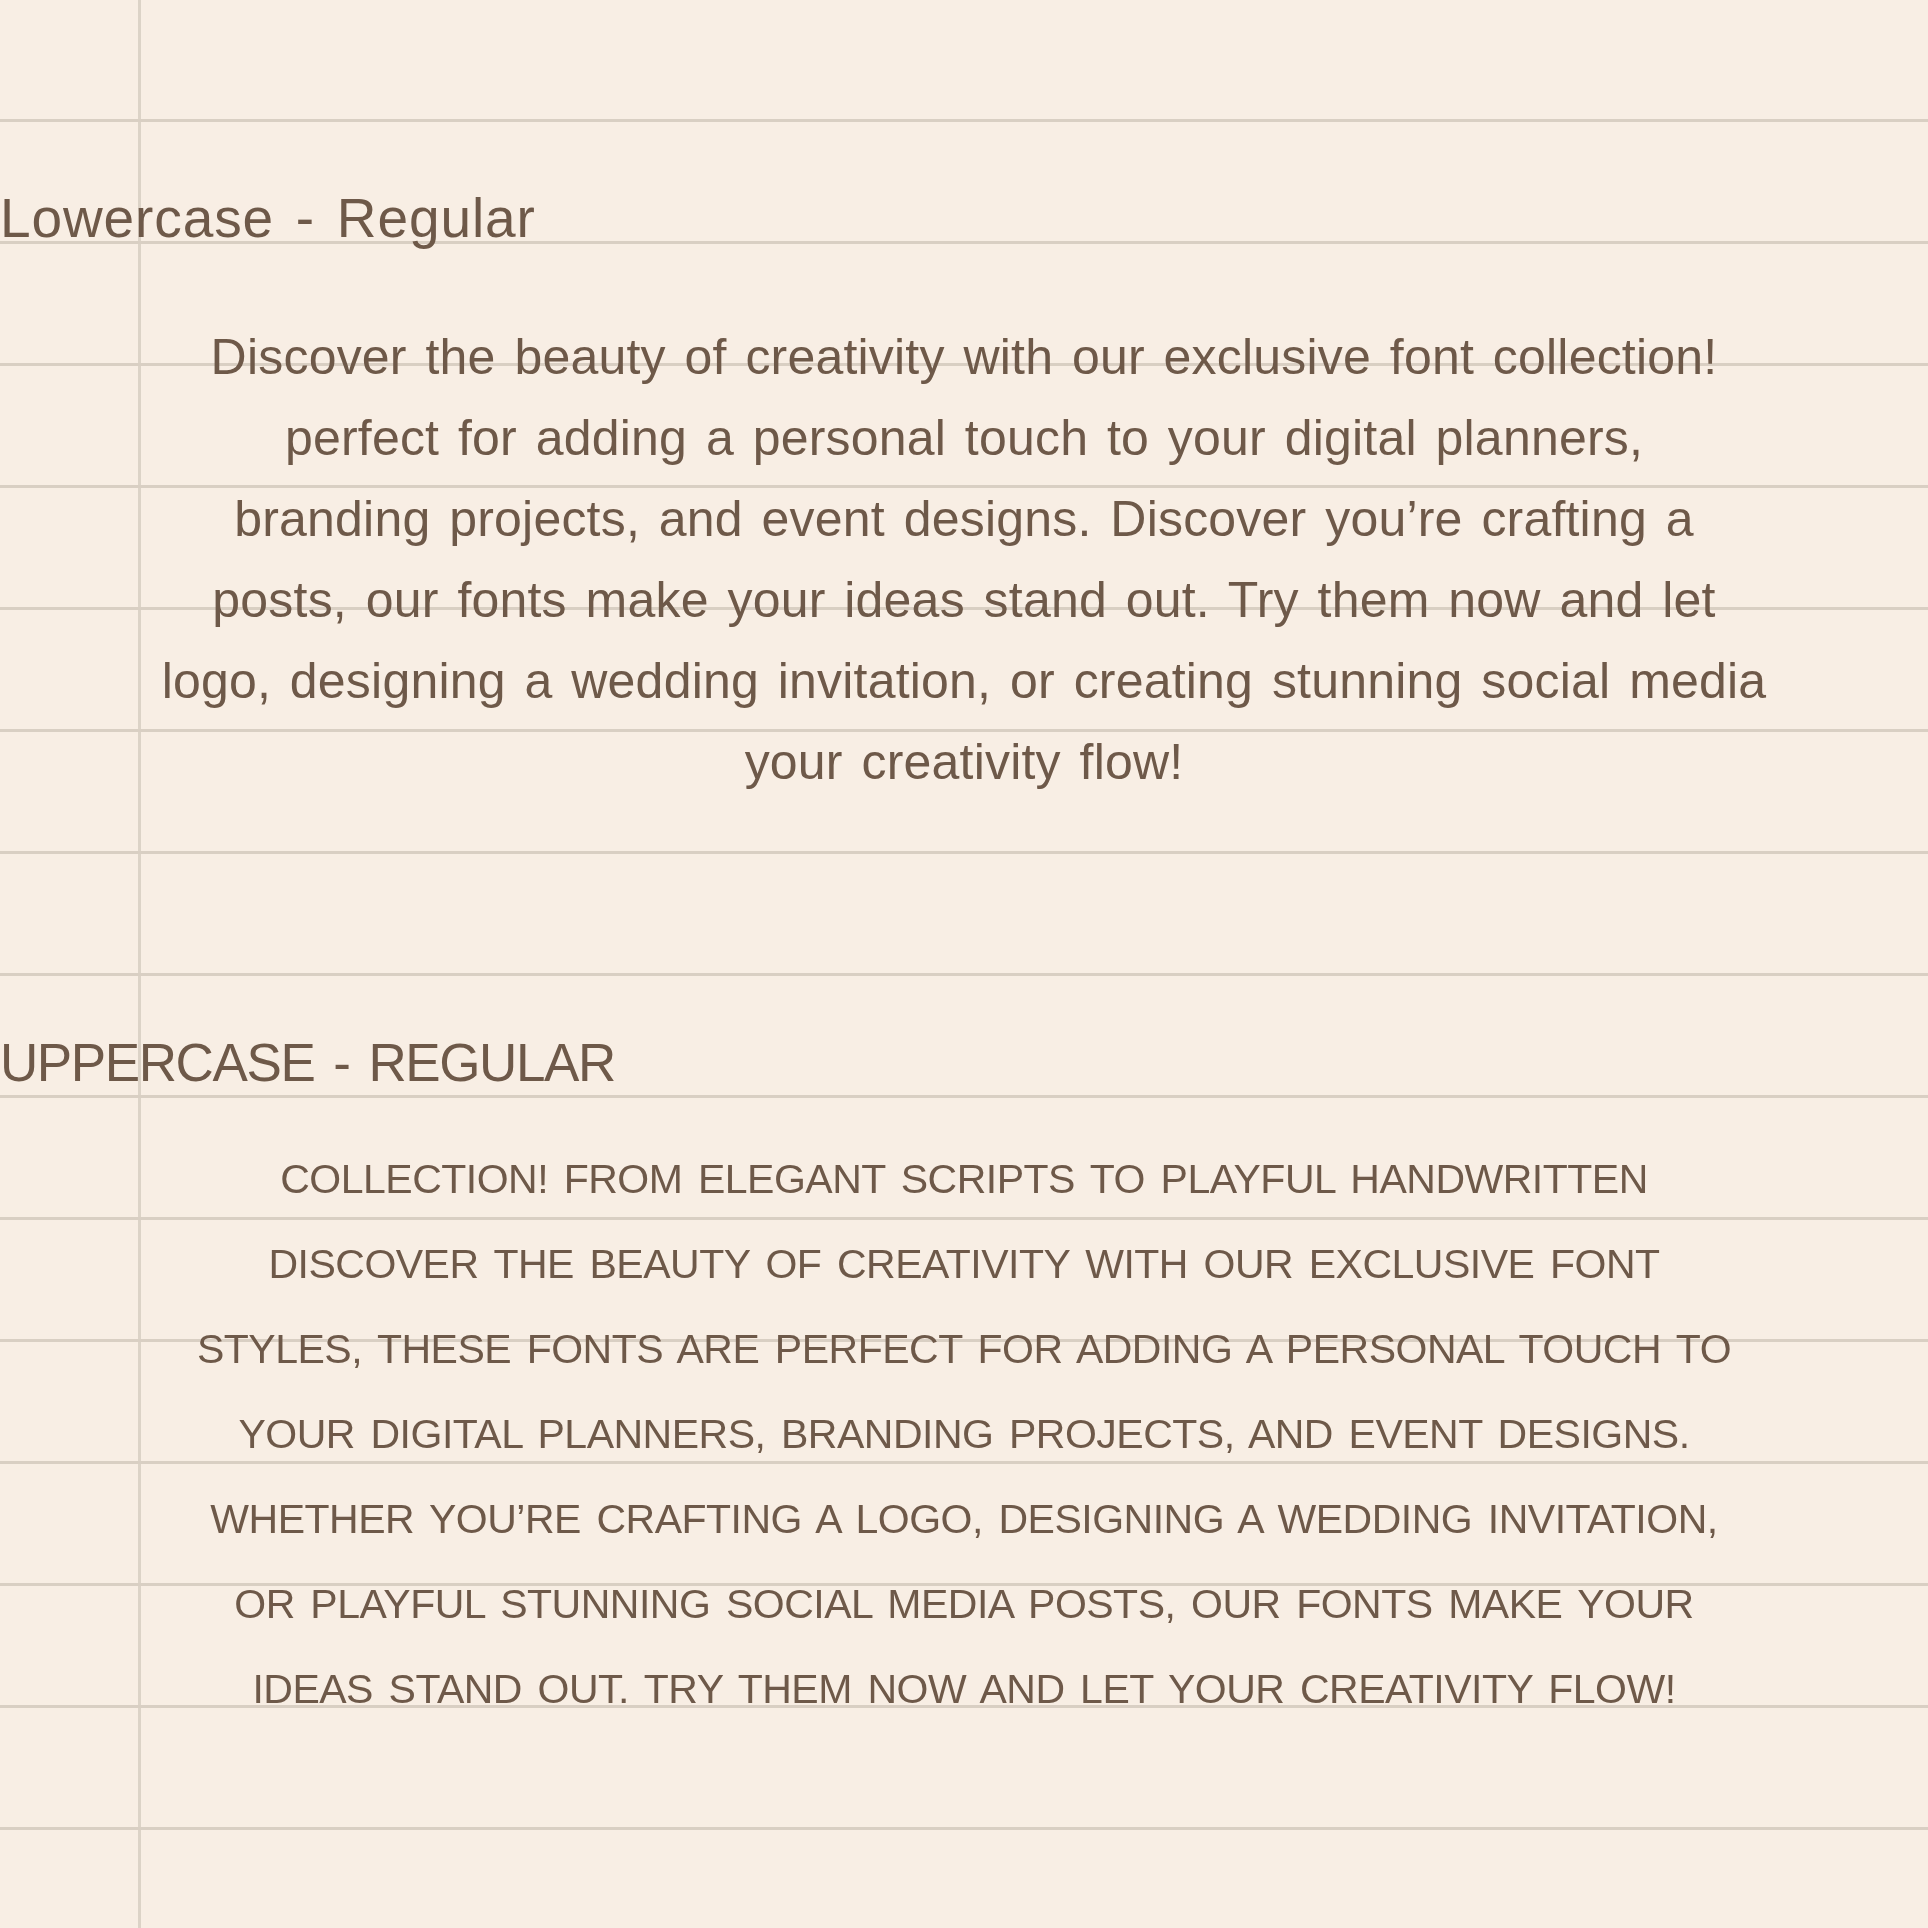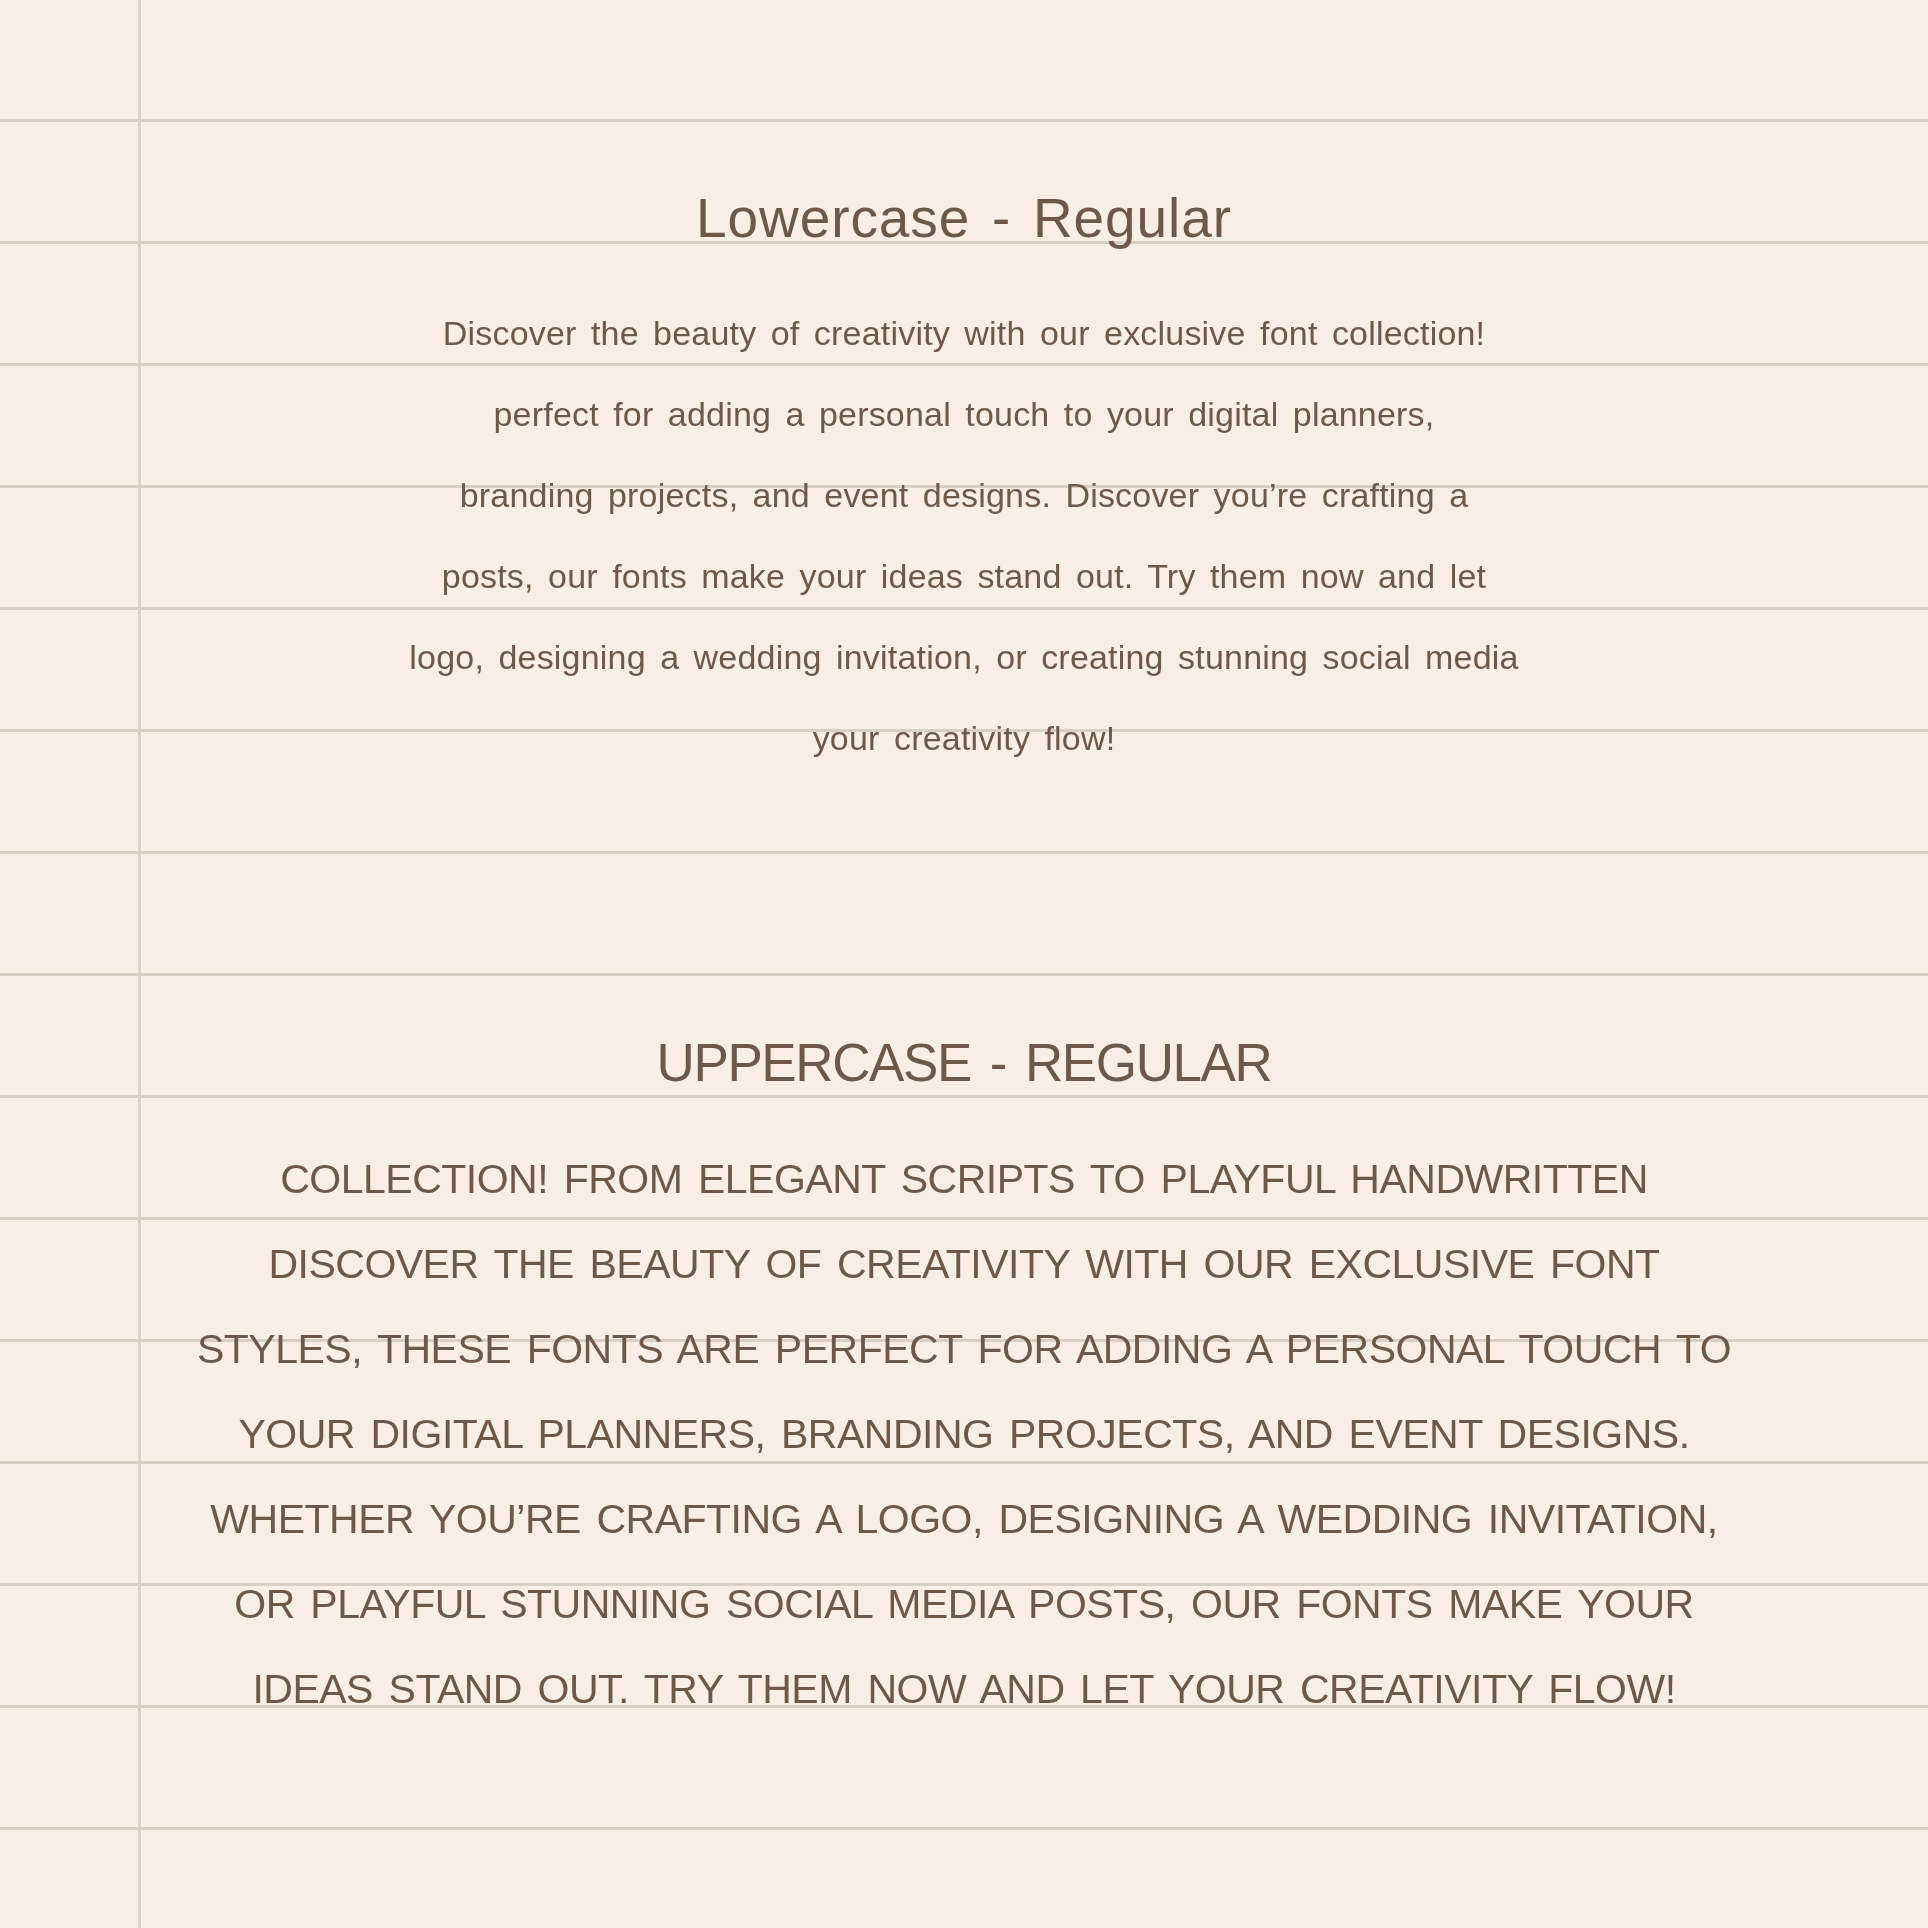"Lowercase - Regular" .section-heading { text-align: center -> left }
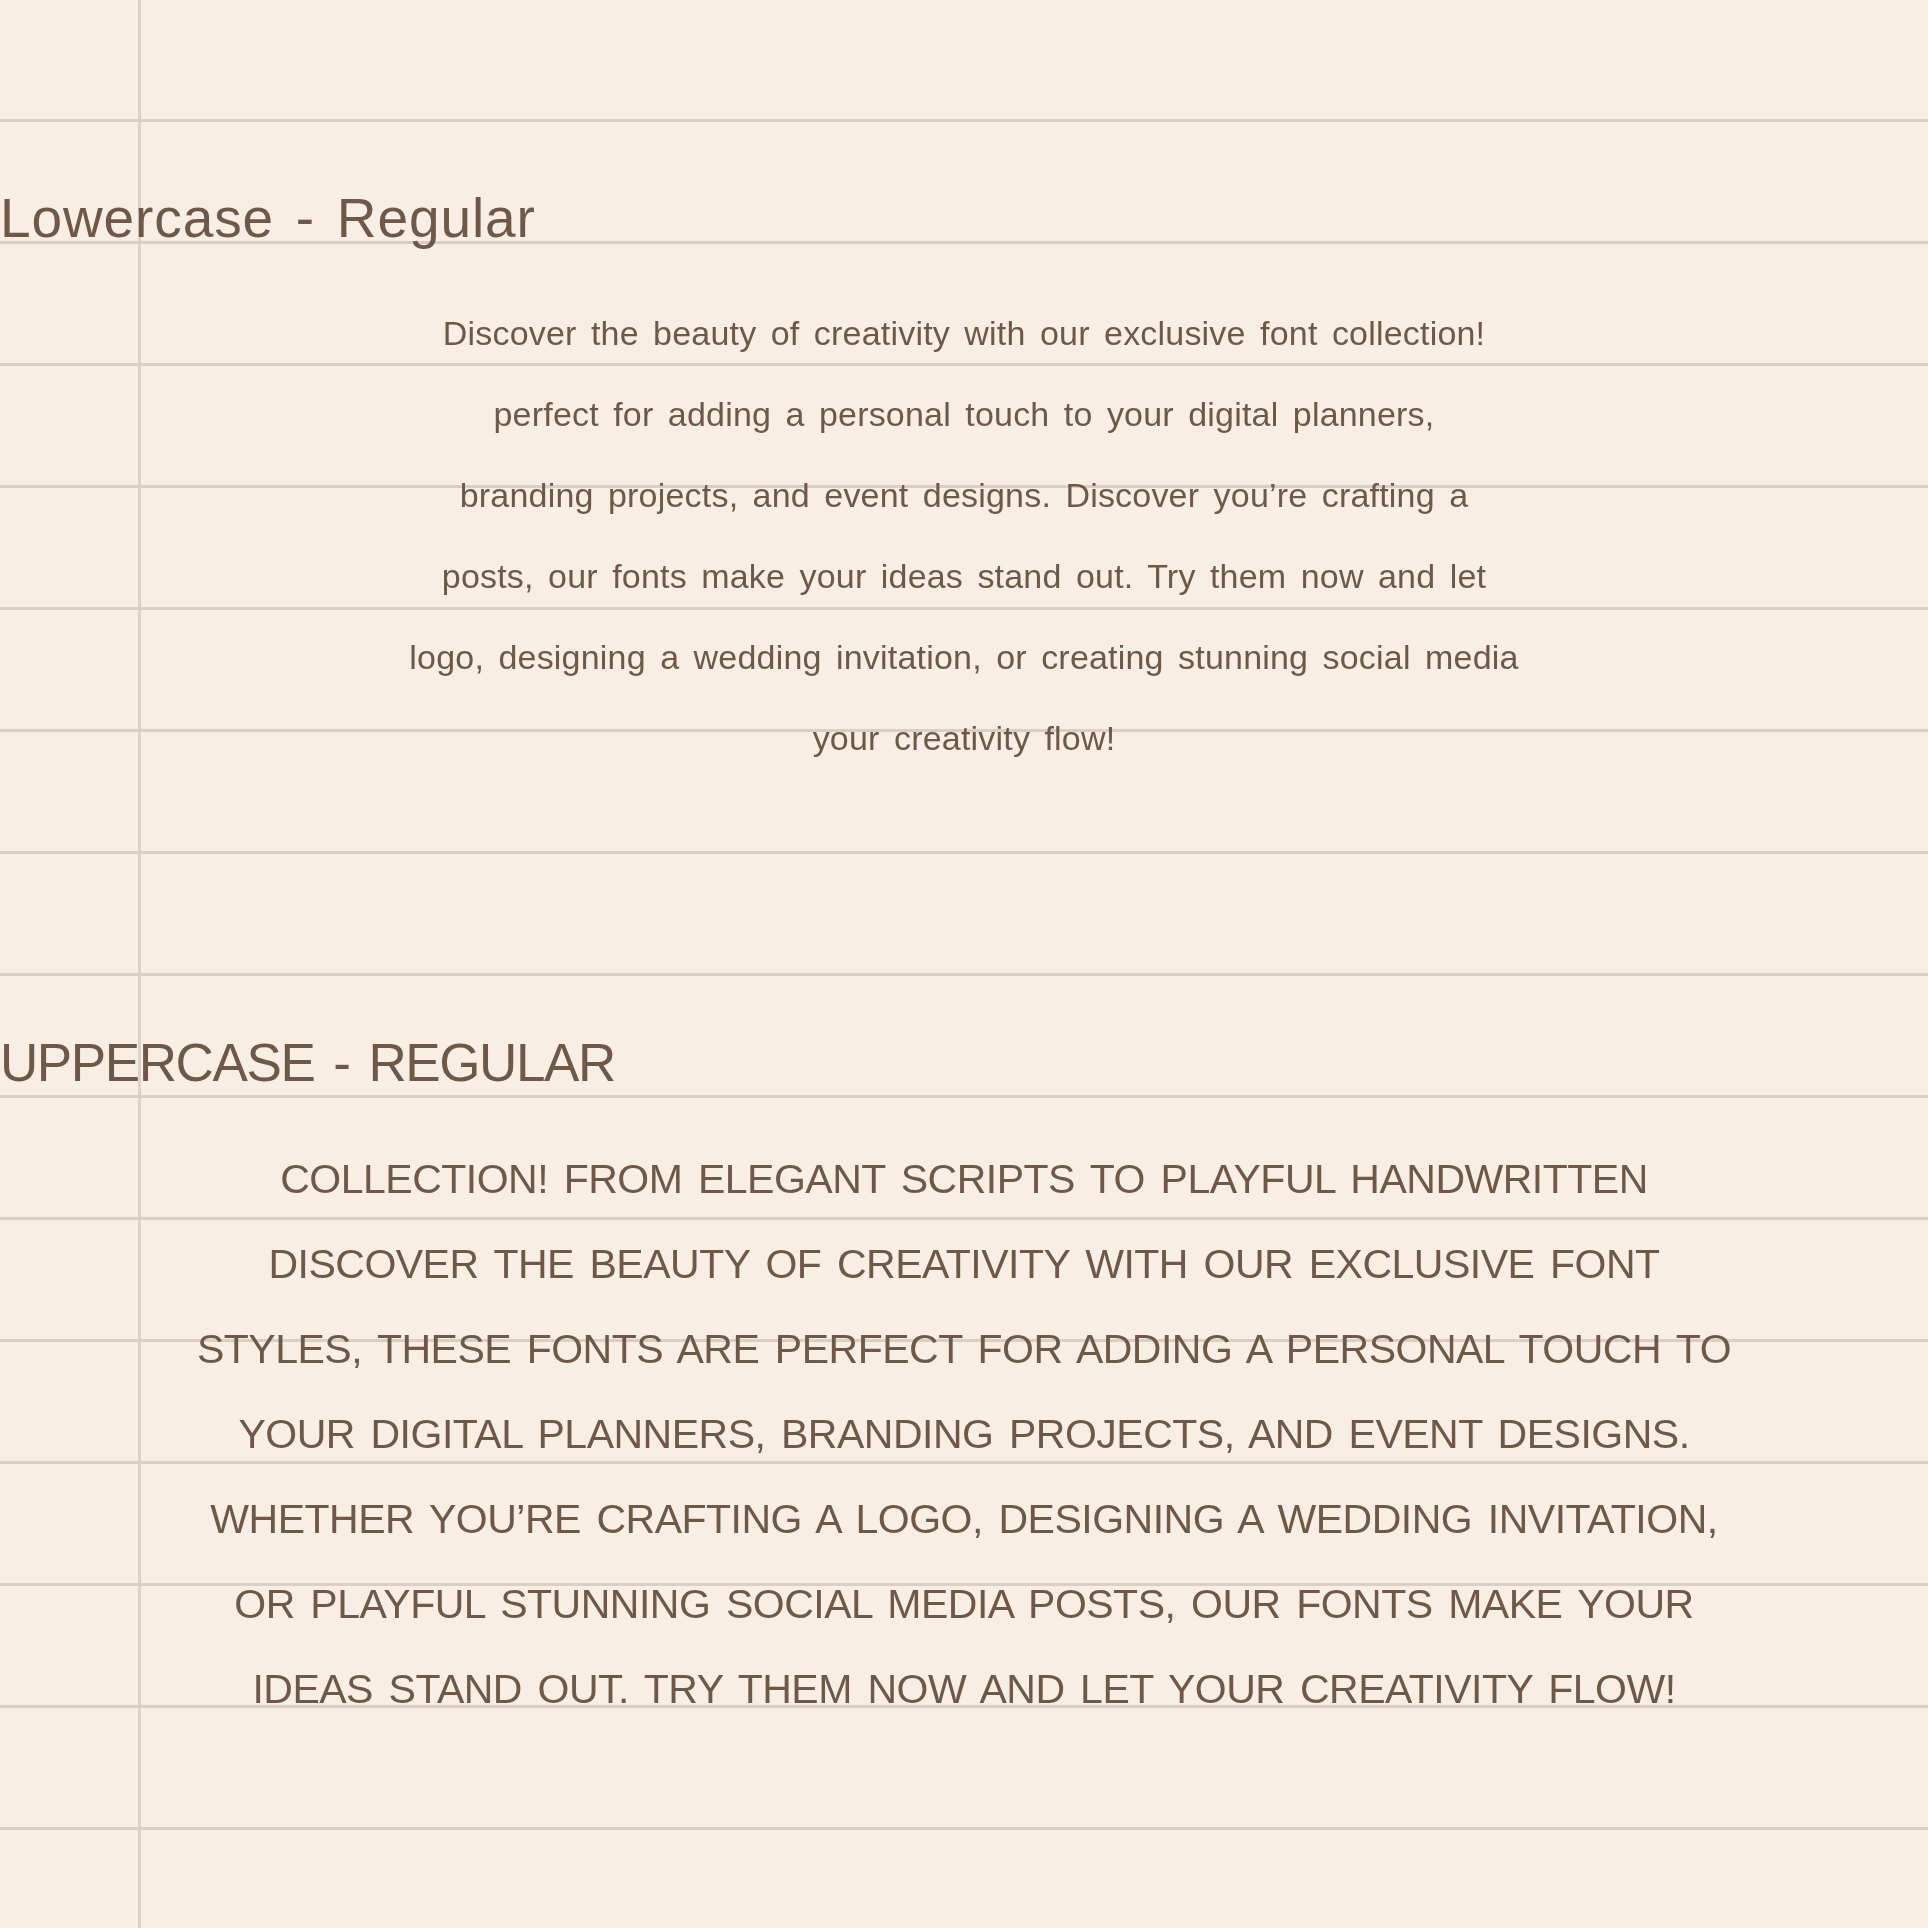"Discover the beauty of creativity with our exclusive font collection!" #para-lowercase { font-size: 34px -> 50px; top: 293px -> 317px }
